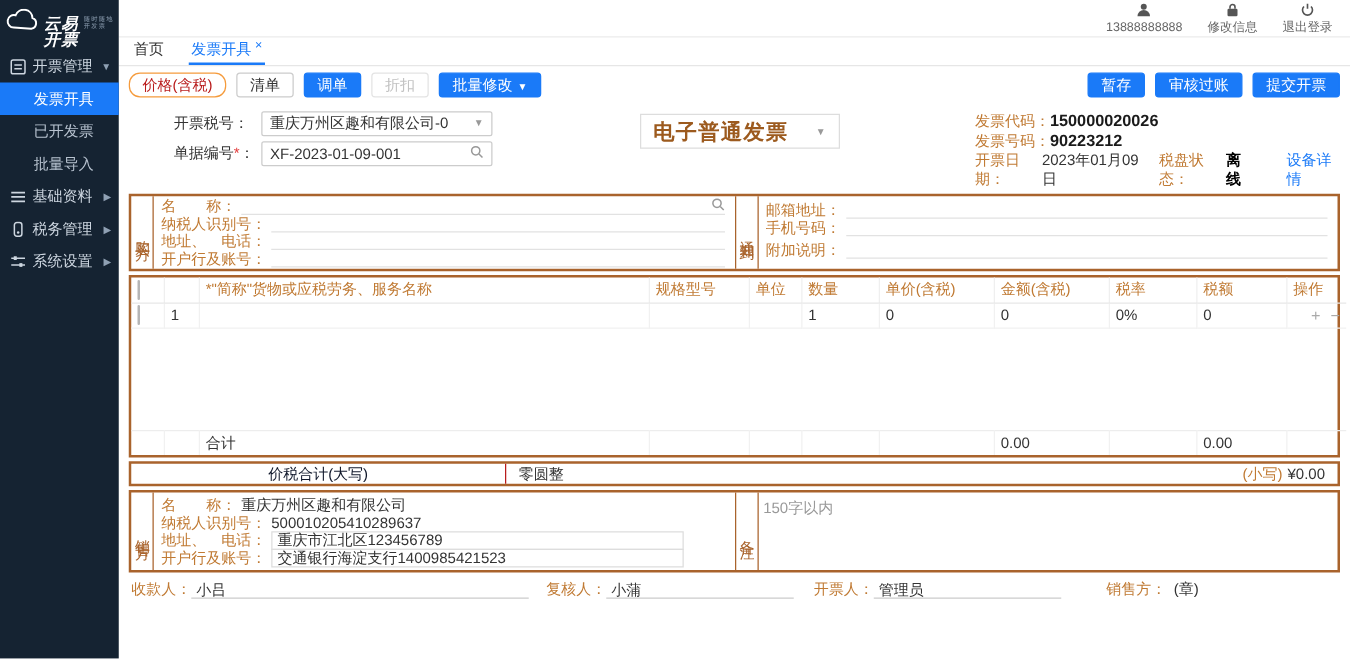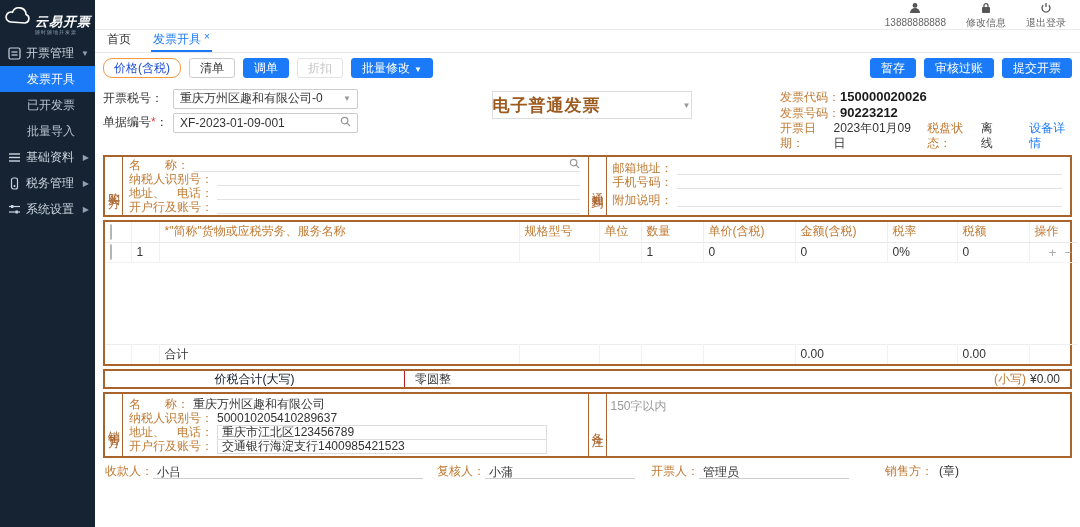"云易开票" .logo-text { flex-direction: column -> row }
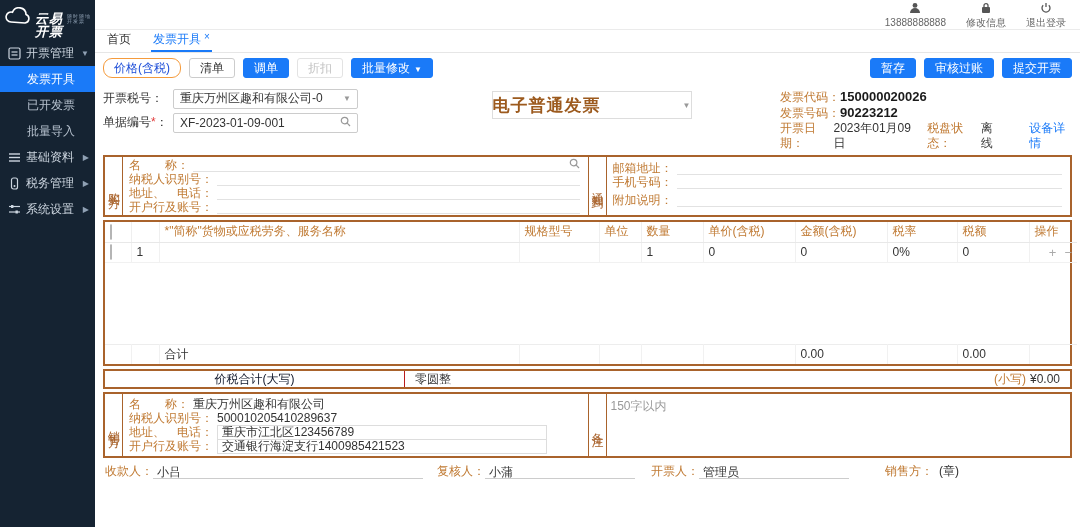"价格(含税)" .btn-orange { color: #1d4ed8 -> #b91c1c }
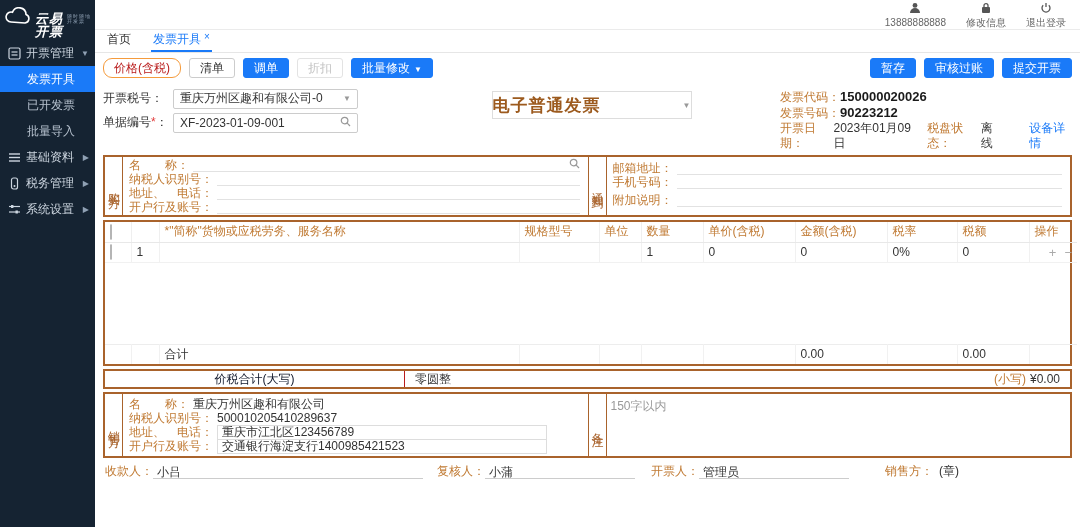"开票税号：" .hf-row { margin-left: none -> 36px }
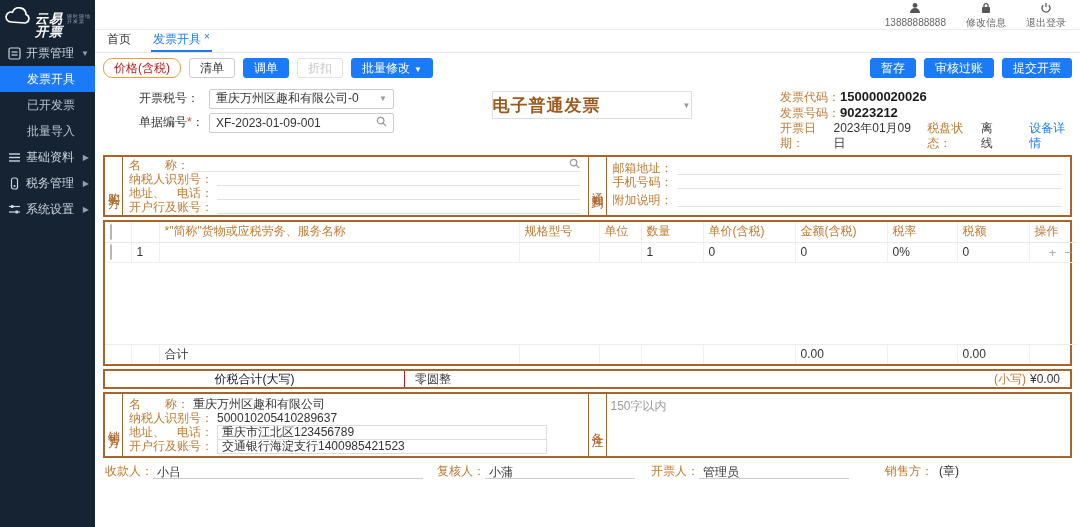"电子普通发票" .invoice-type { justify-content: space-between -> center; width: 200px -> 160px }
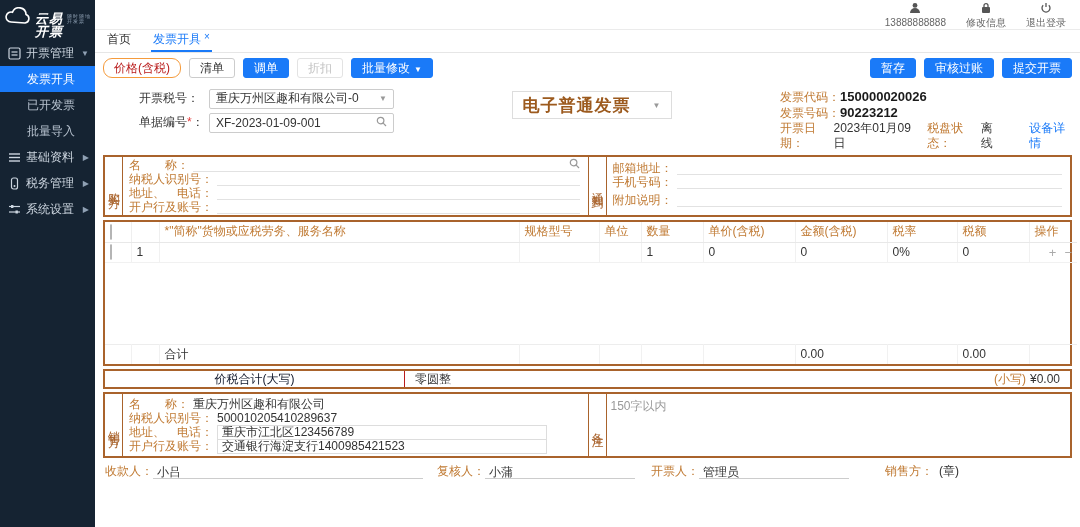"离线" .ir-red { color: #404040 -> #000000; font-weight: none -> bold }
